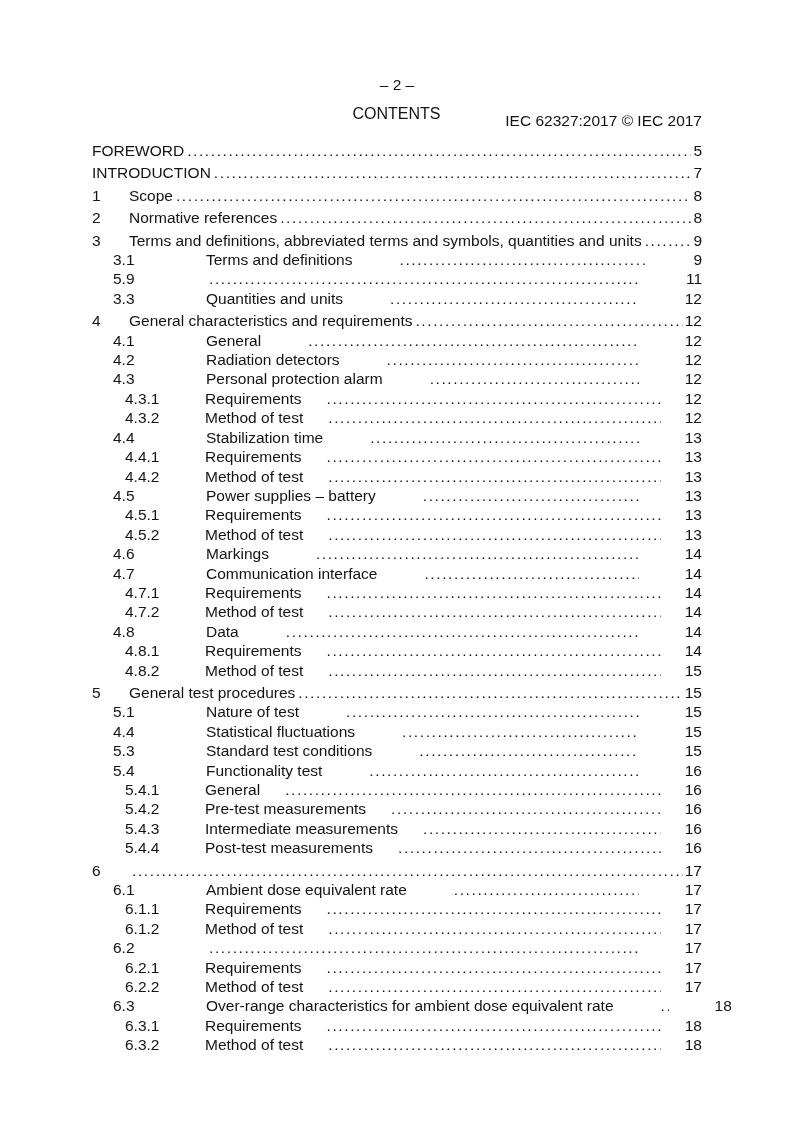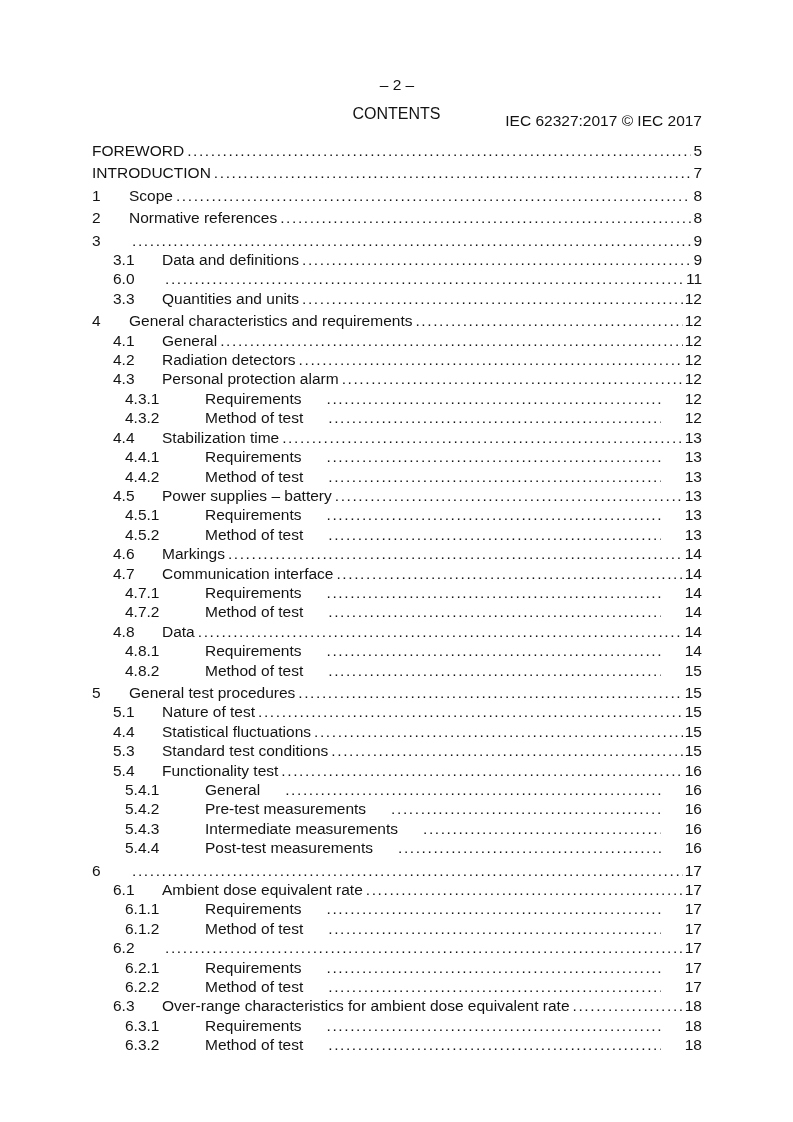"Terms and definitions, abbreviated terms" span.ttl { html: none -> <span>Terms and definitions, abbreviated terms and symbols, quantities and units</span> }
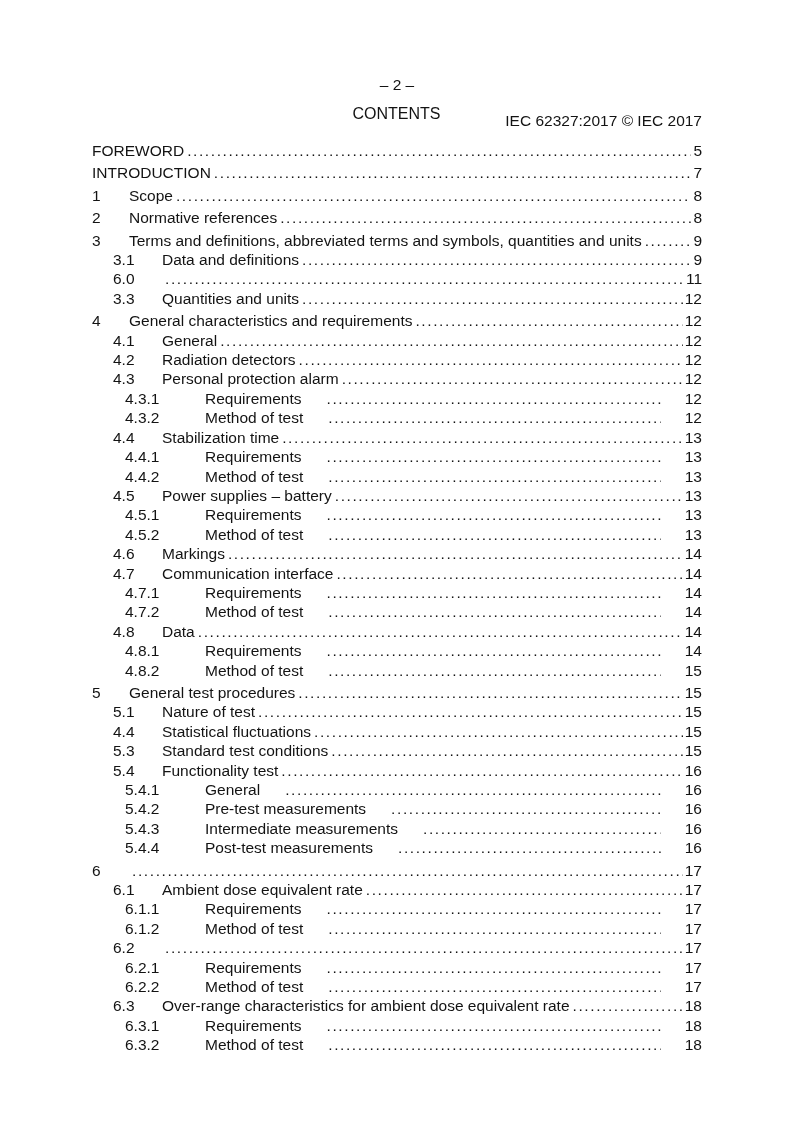"3.1" .lvl1 { gap: none -> 44px }
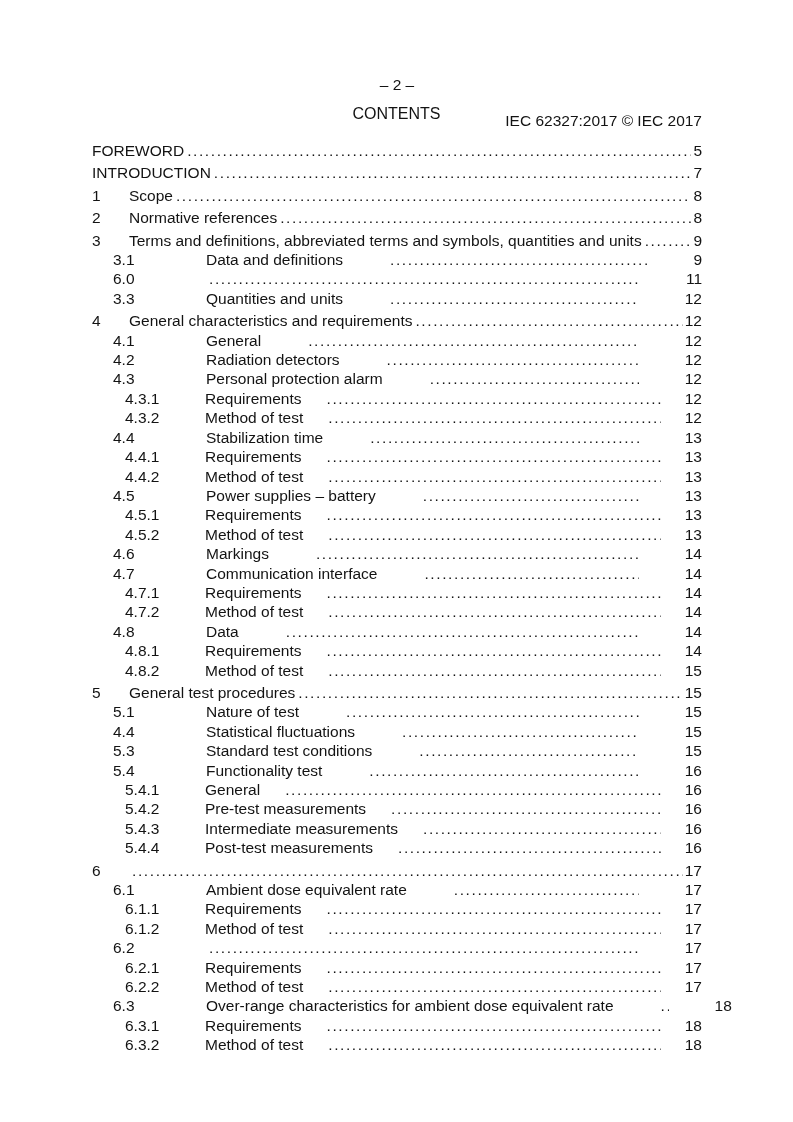"Data and definitions" span.ttl { text: Data -> Terms }
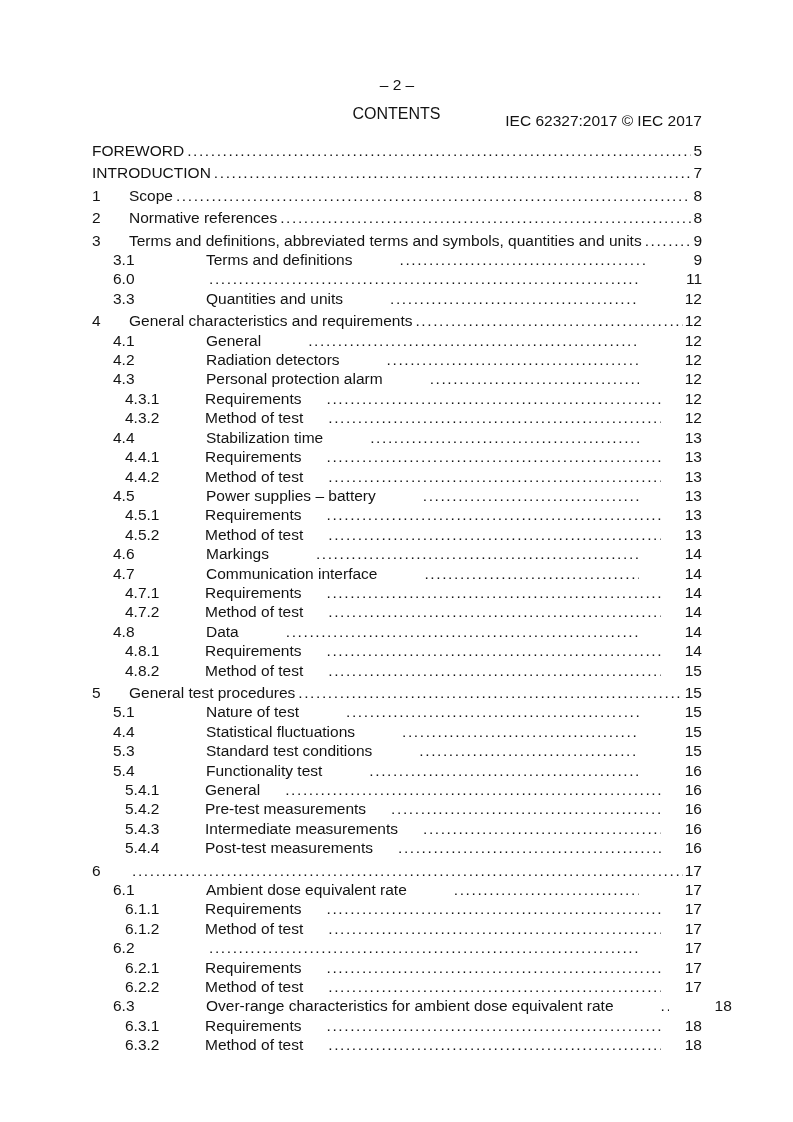"6.0" span.num { text: 6.0 -> 5.9 }
